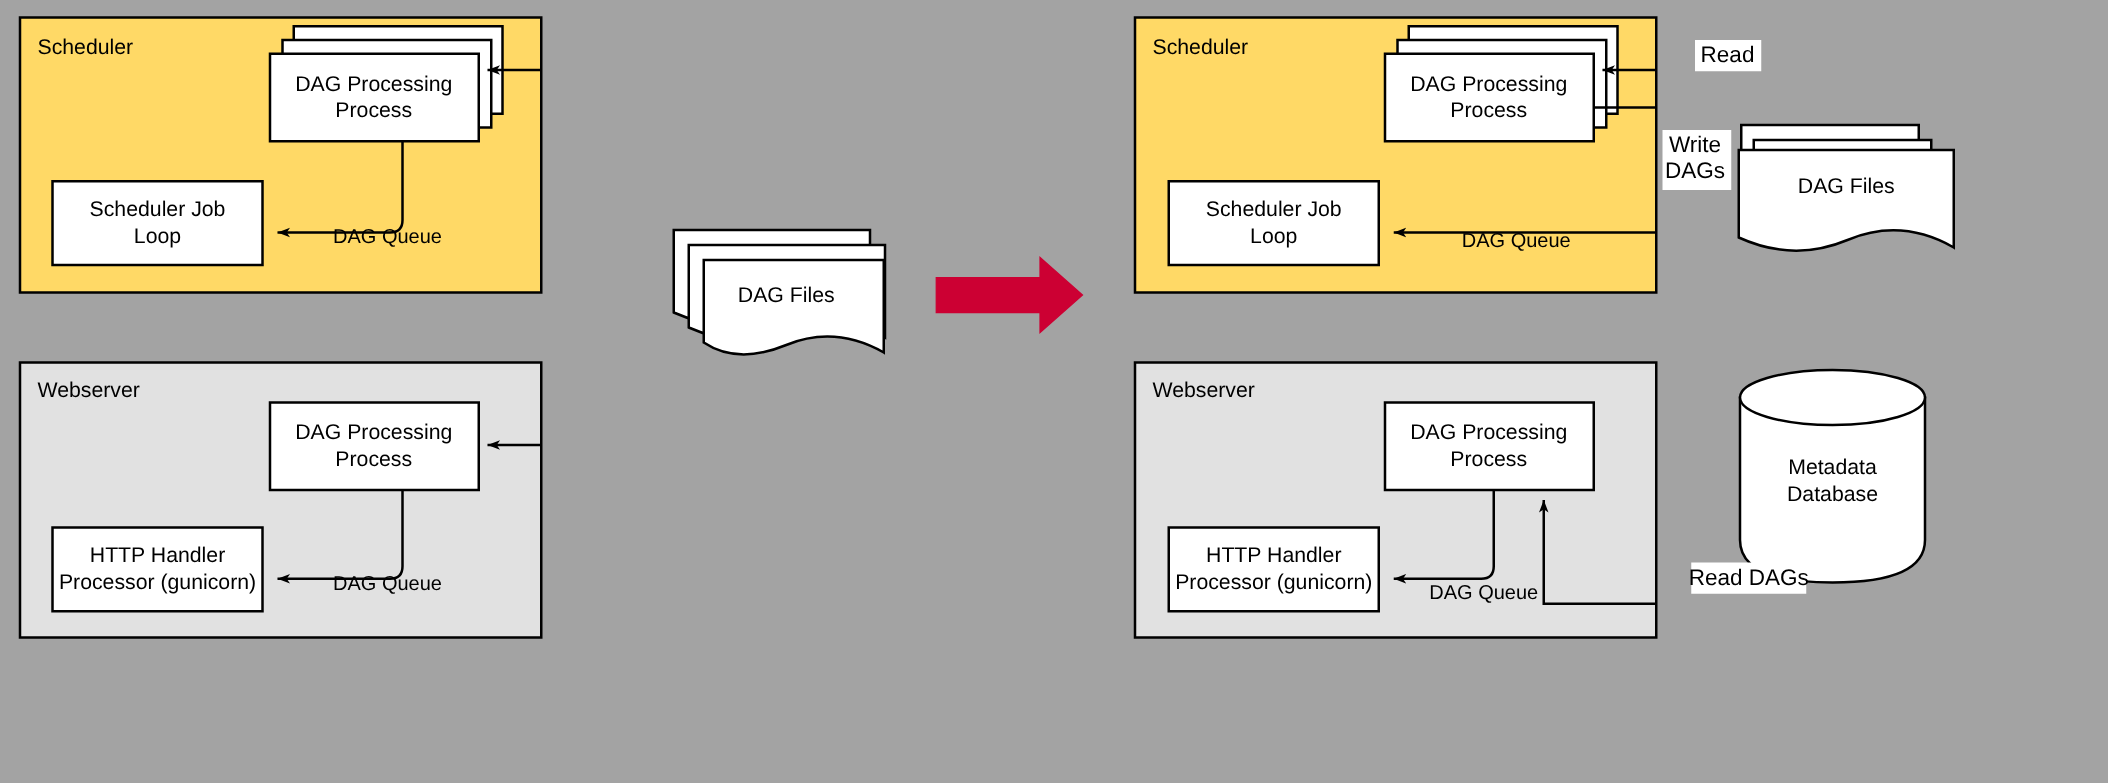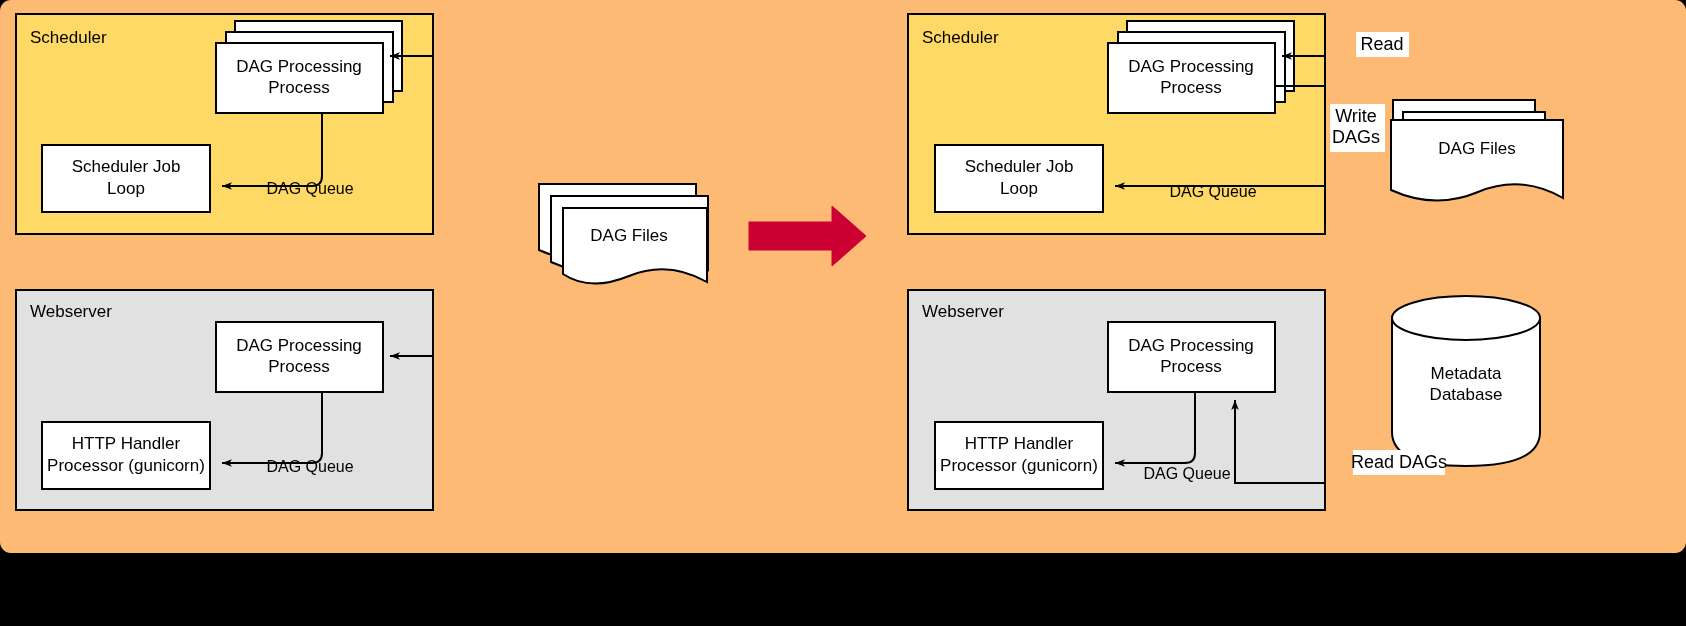"Scheduler" #canvas { background: #fdba74 -> #a3a3a3; border-radius: 11px -> none; height: 553px -> 626px }
